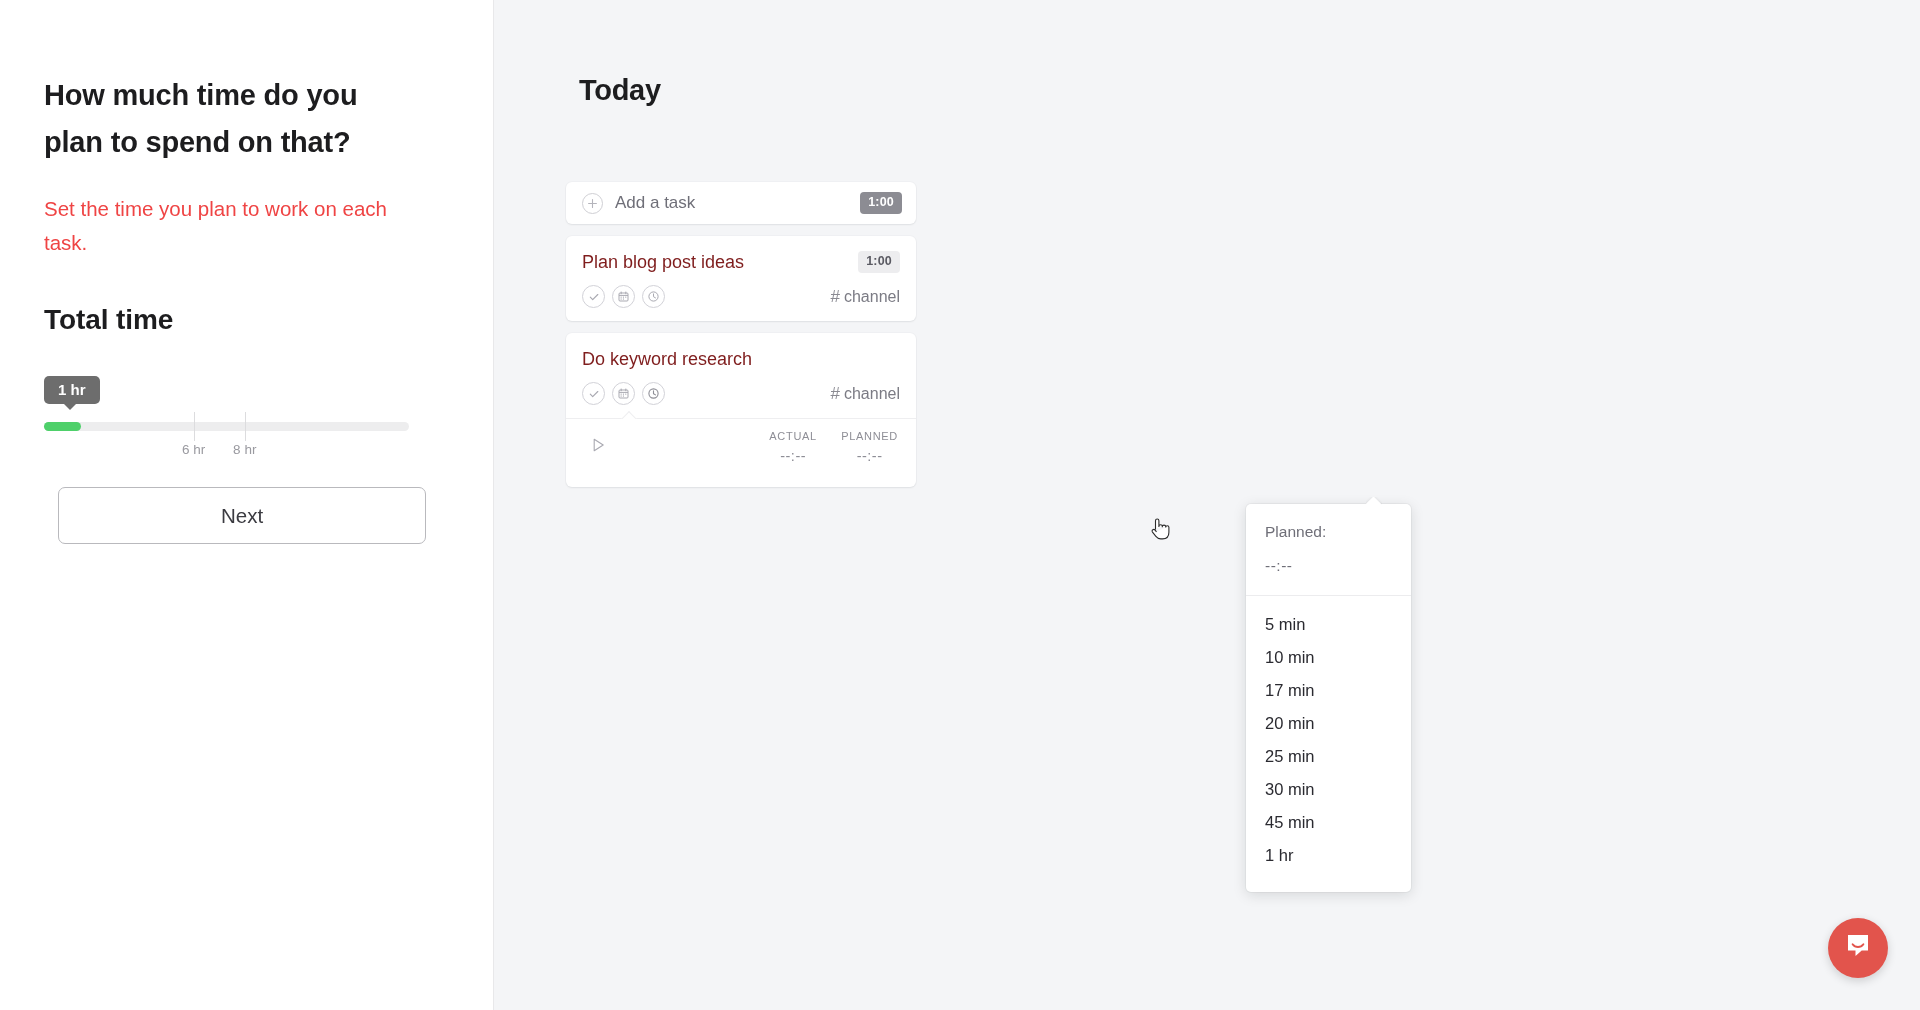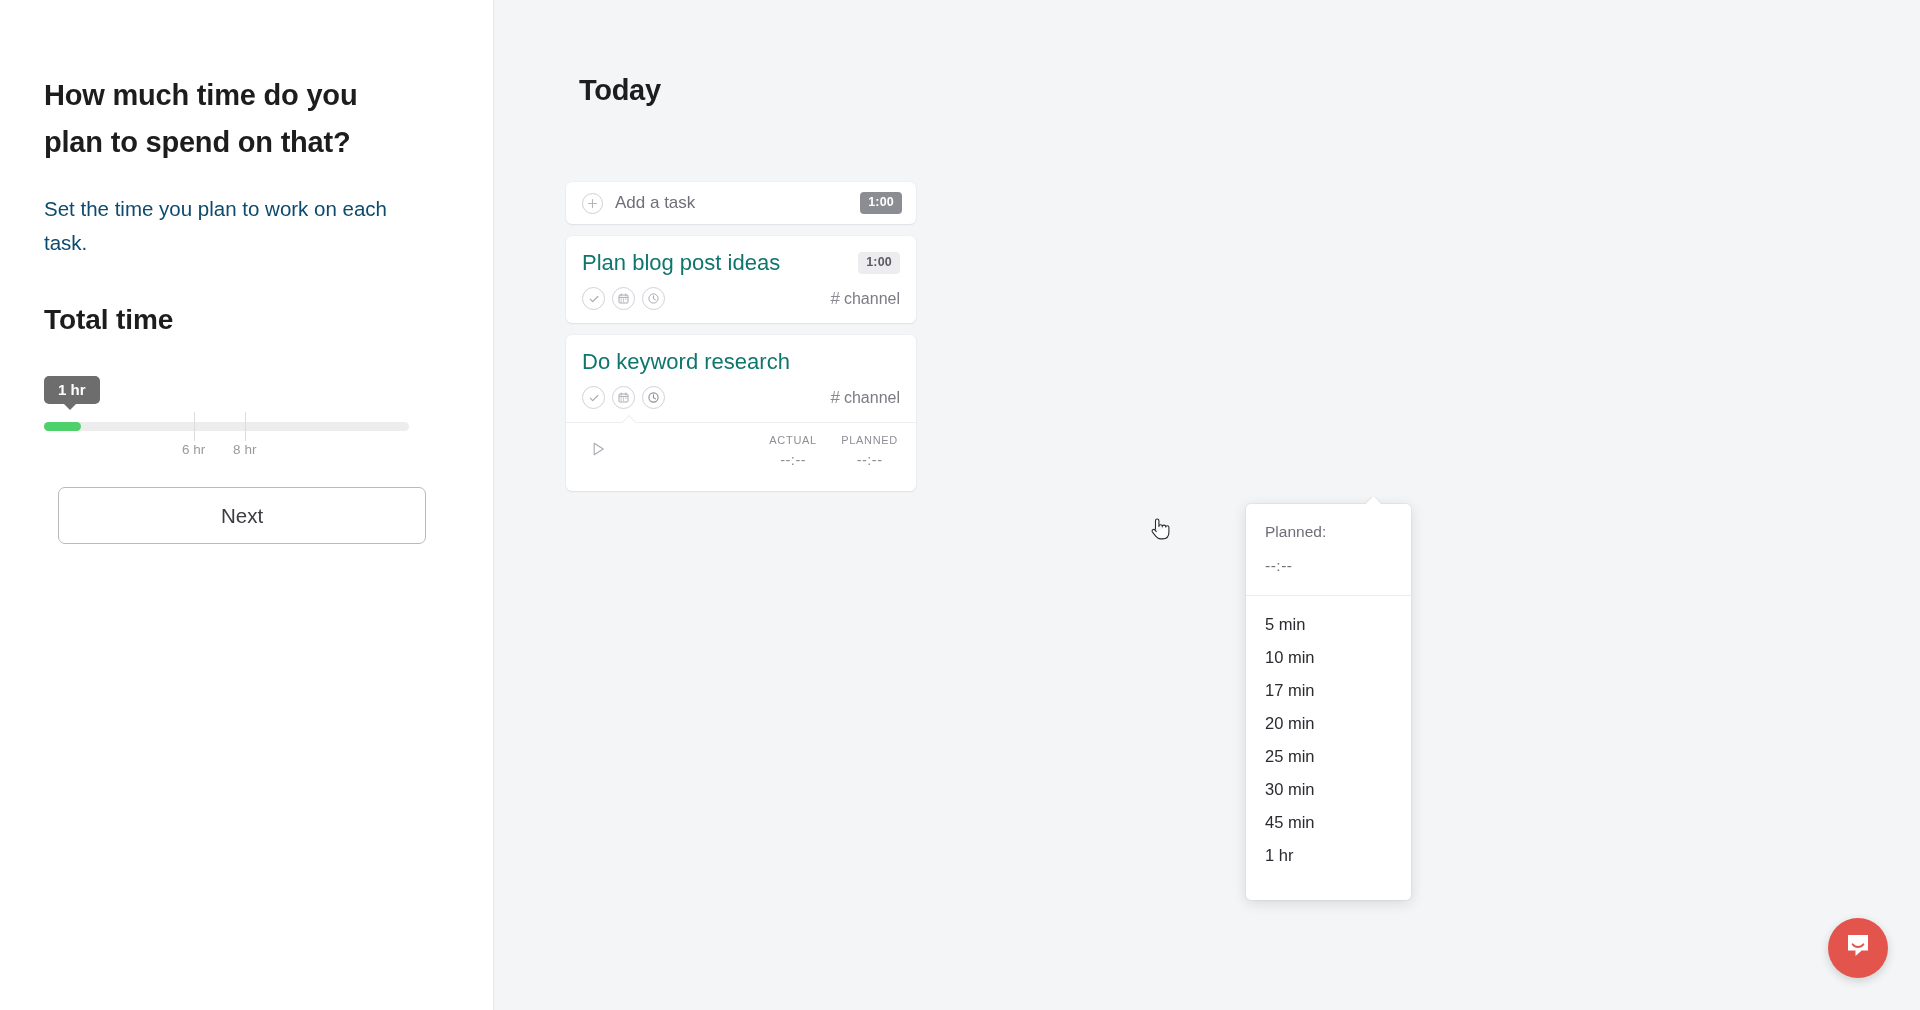"Set the time you plan" .subhead { color: #0c4a6e -> #ef4444 }
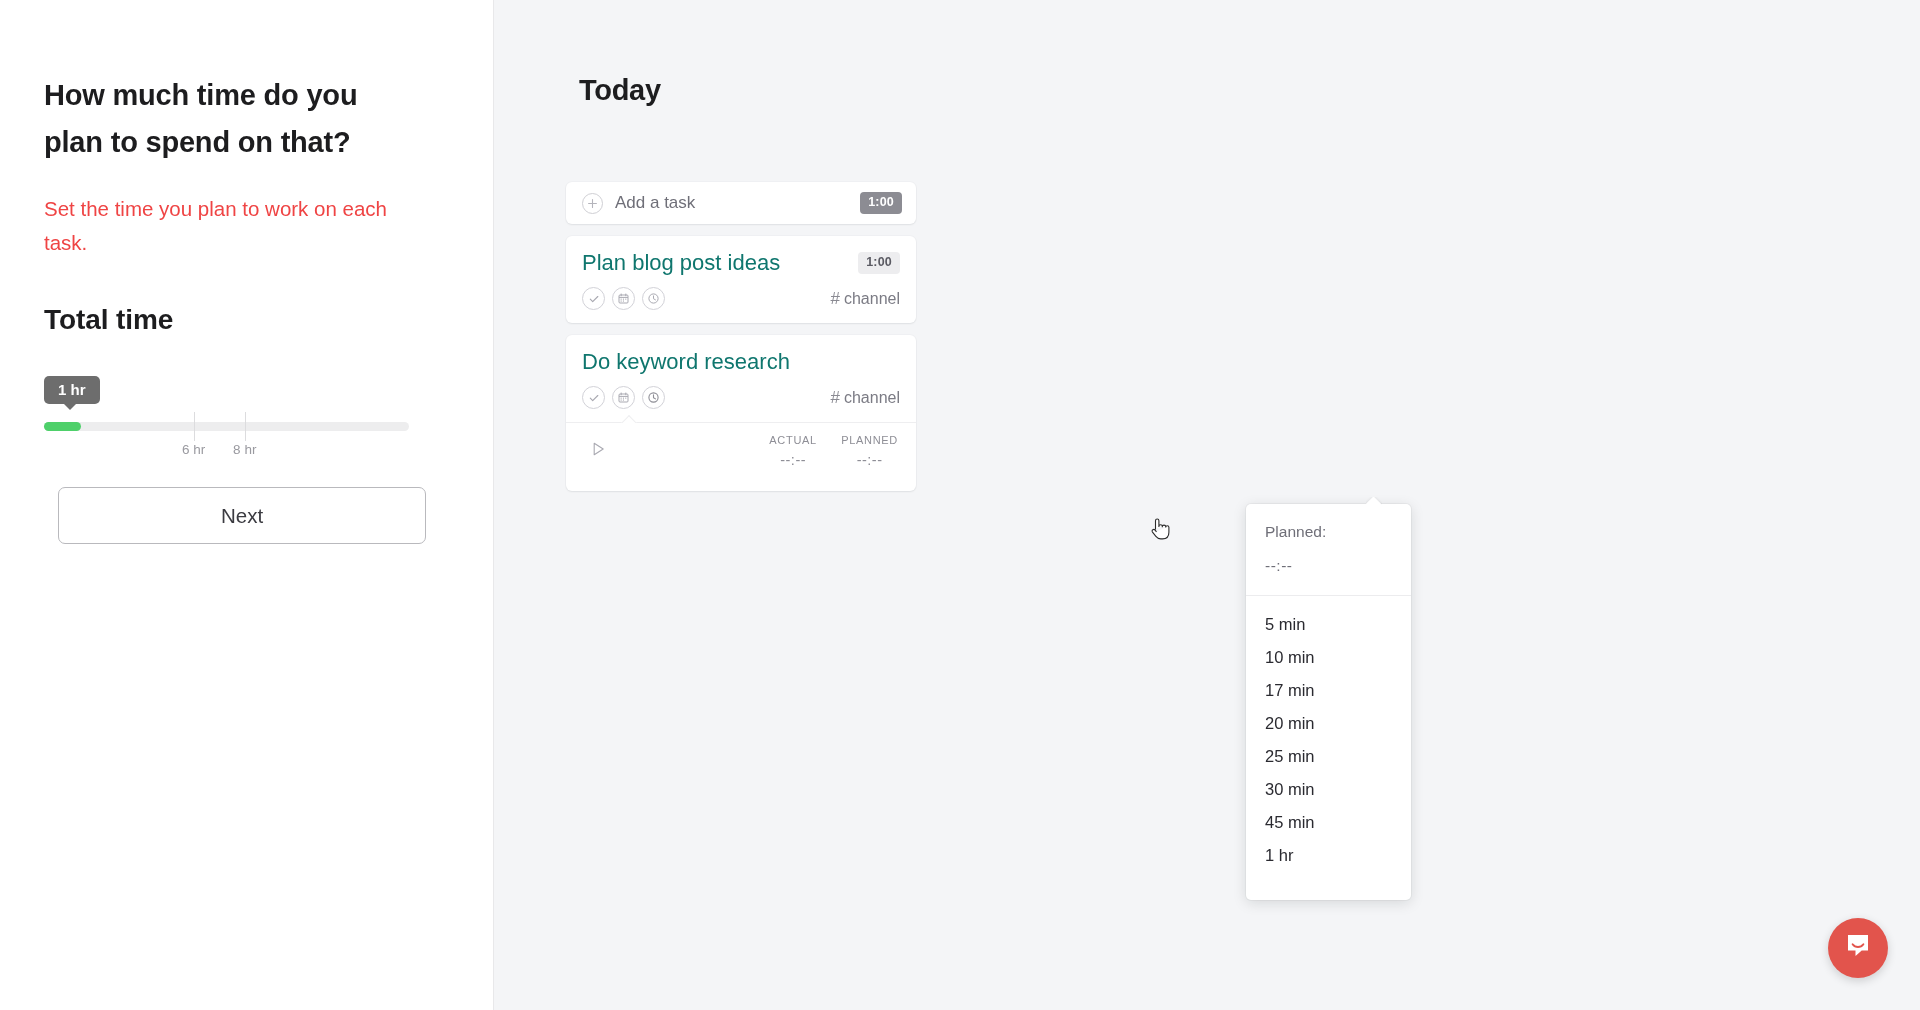"Plan blog post ideas" .task-title { color: #0f766e -> #7f1d1d; font-size: 22px -> 18px }
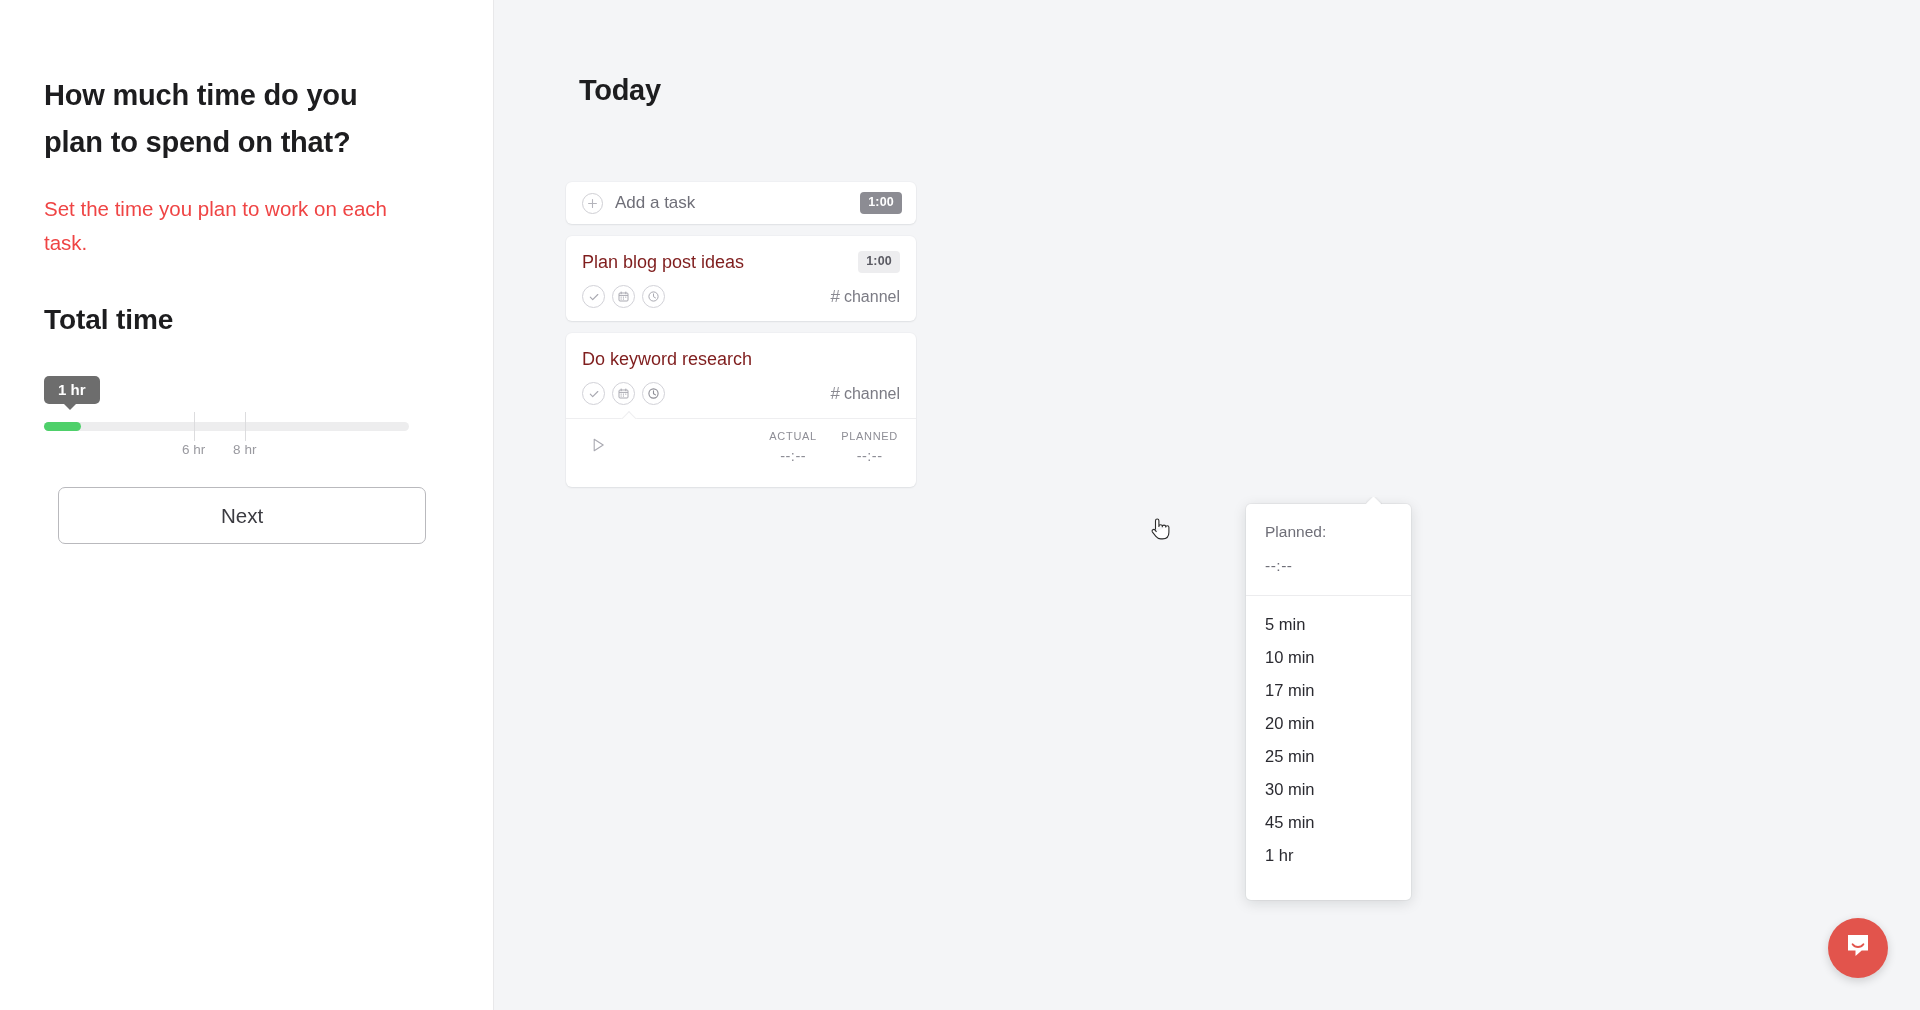"Planned:" .dropdown { padding-bottom: 28px -> 20px }
